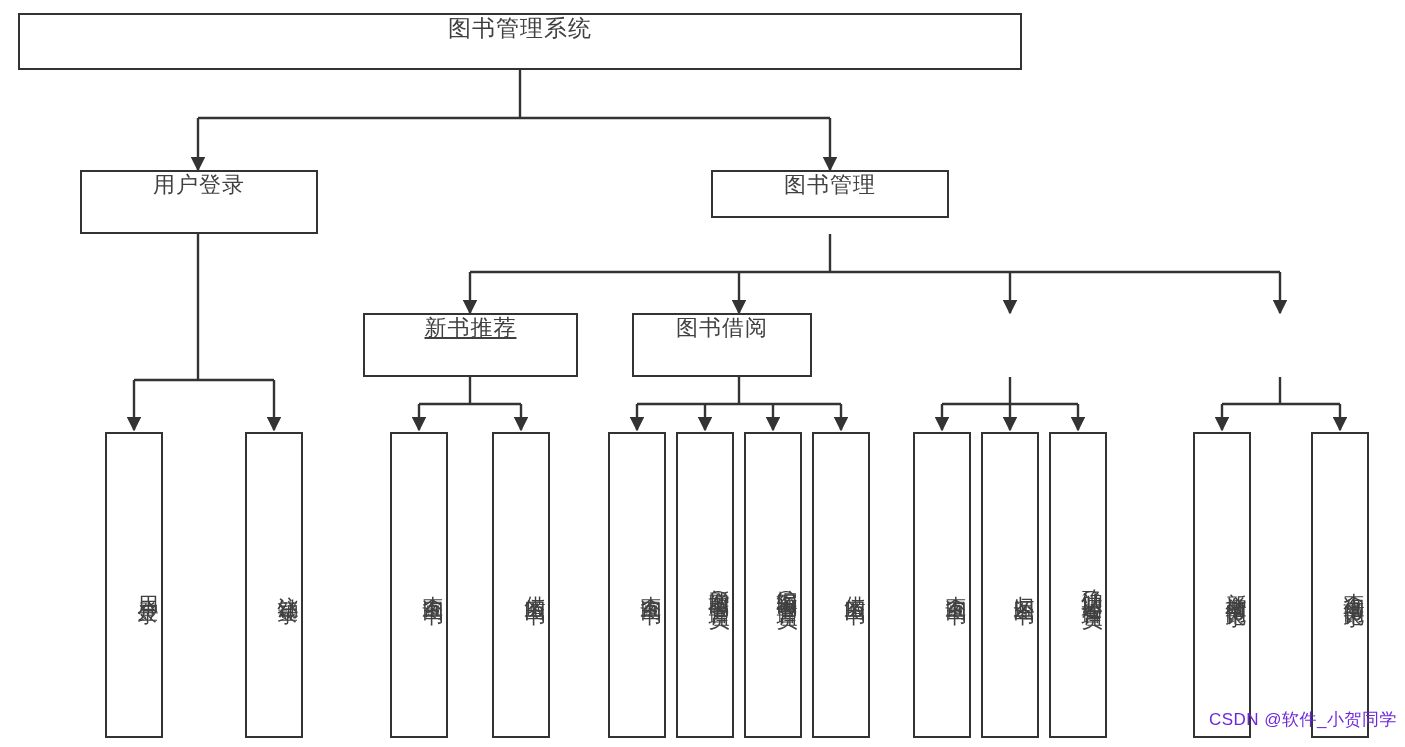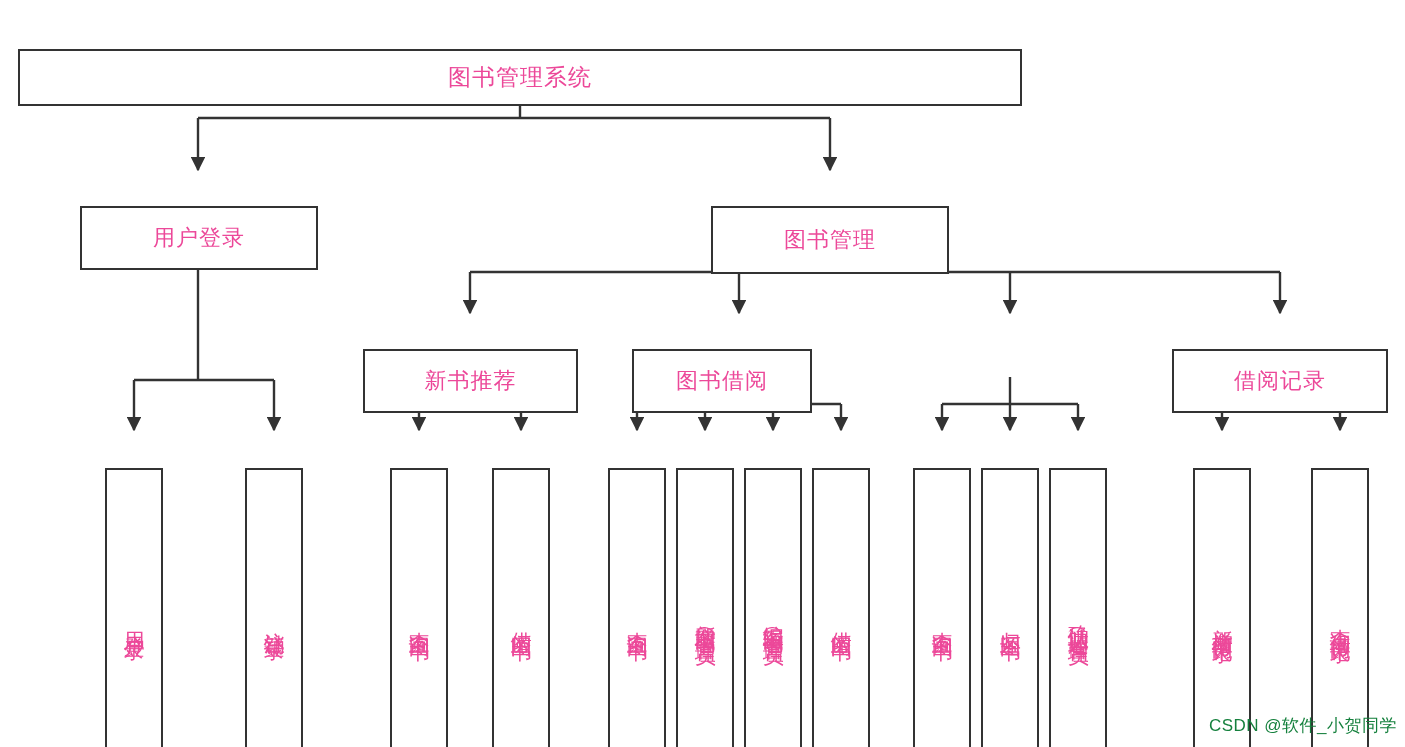"图书管理系统" .node { align-items: center -> flex-start; color: #ec4899 -> #404040; margin-top: 36px -> none }
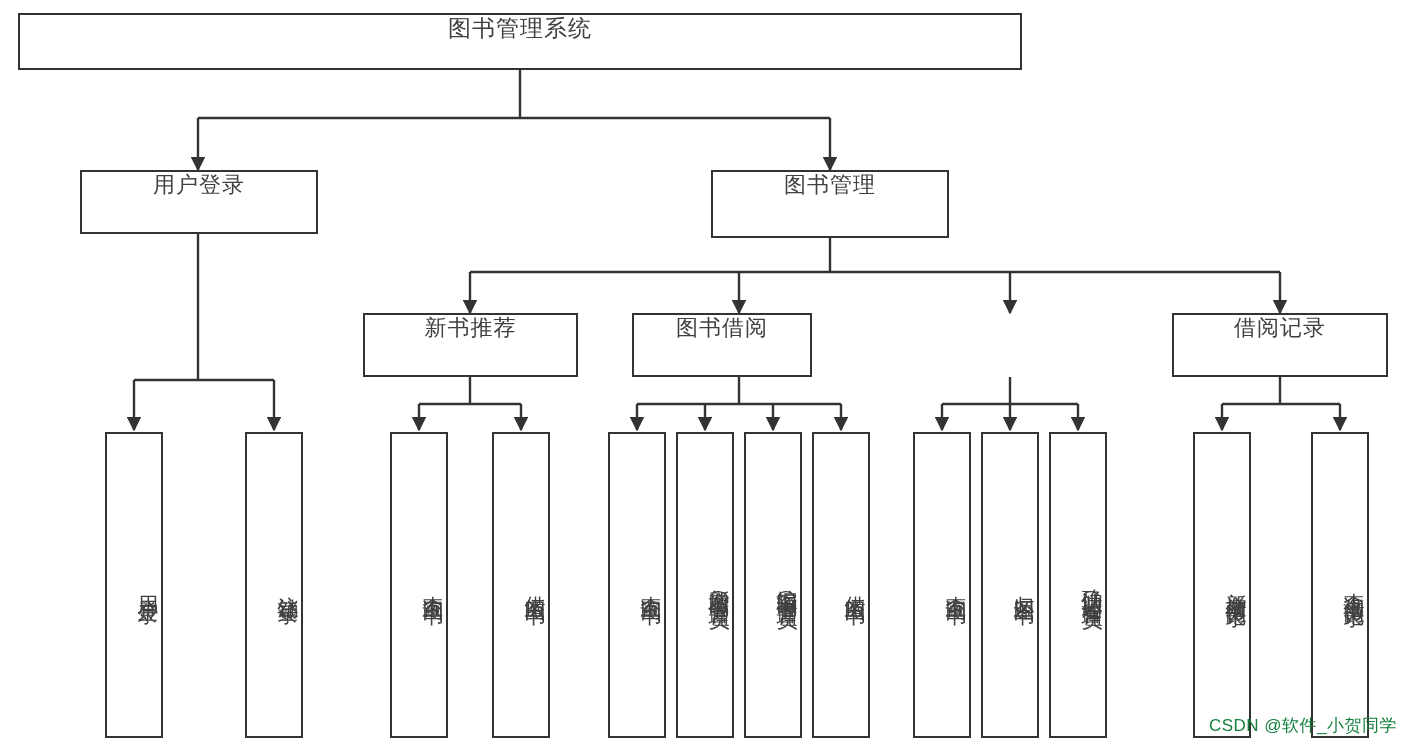"图书管理" div.node { height: 68px -> 48px }
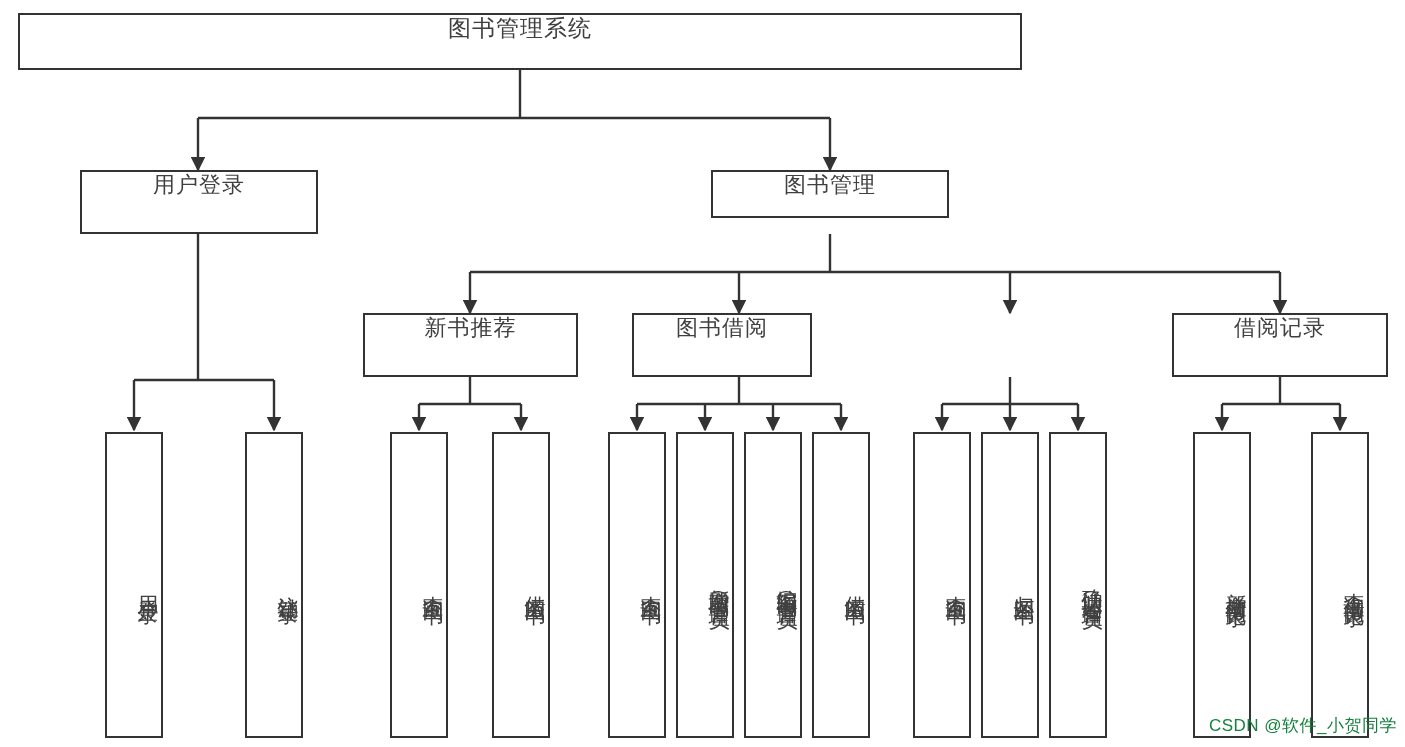"新书推荐" div.node { text-decoration: none -> underline }
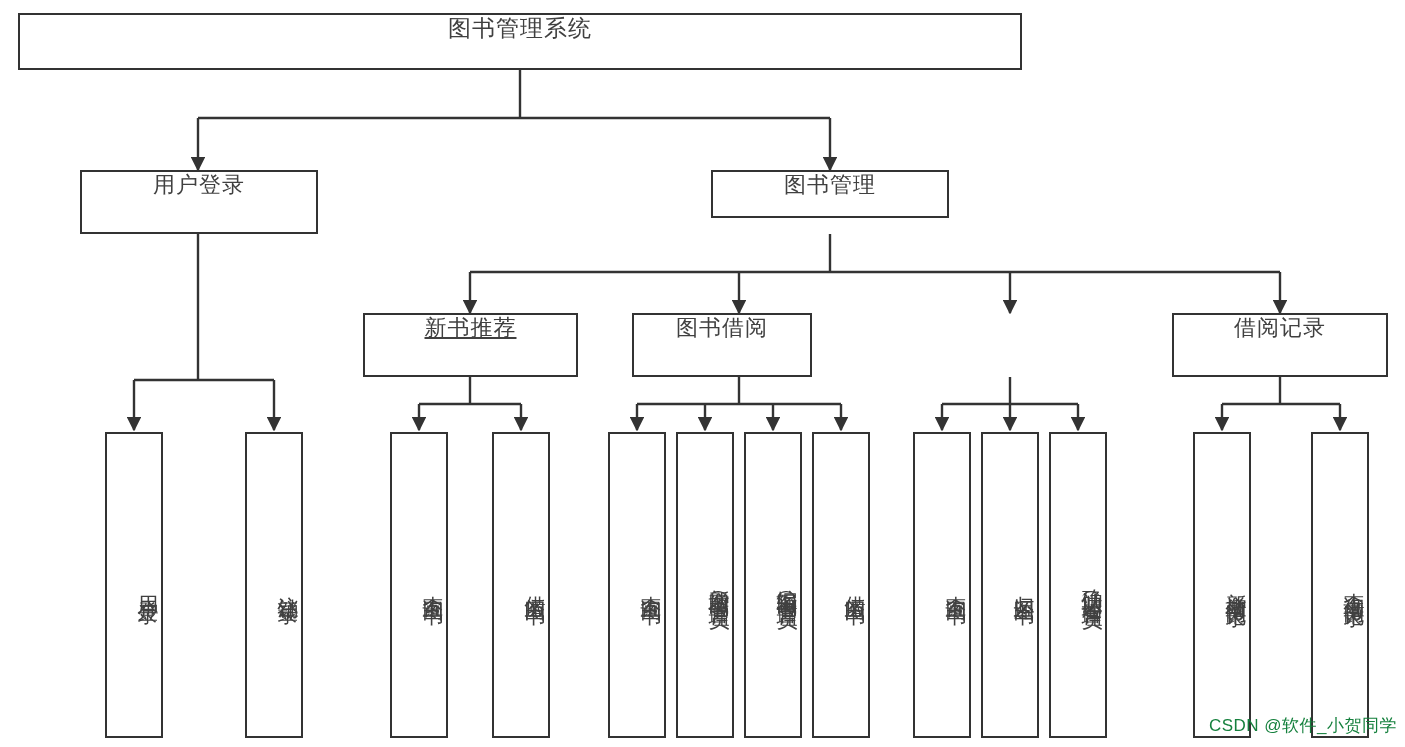"借阅记录" div.node { html: <div> <span>借阅记录</span> </div> -> none }
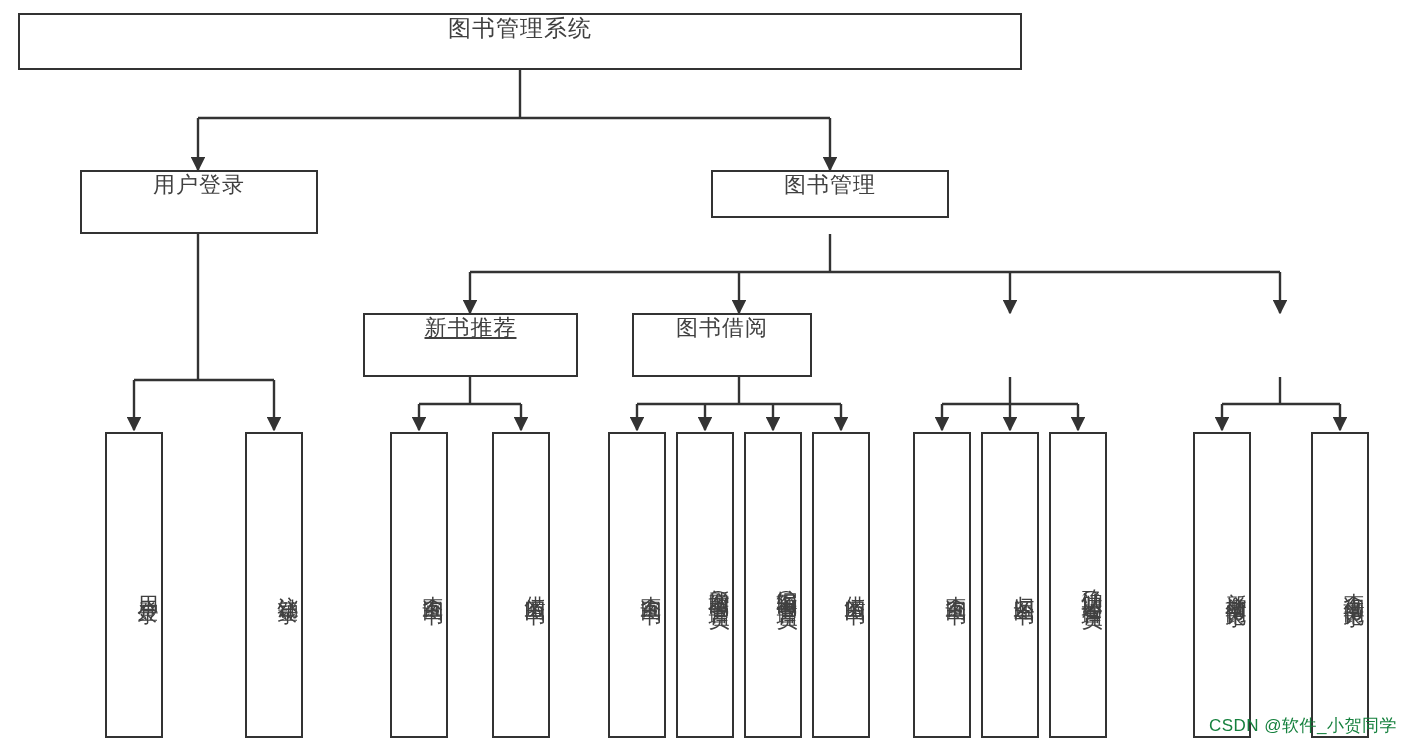"CSDN @软件_小贺同学" .watermark { bottom: 10px -> 16px; color: #15803d -> #6d28d9 }
